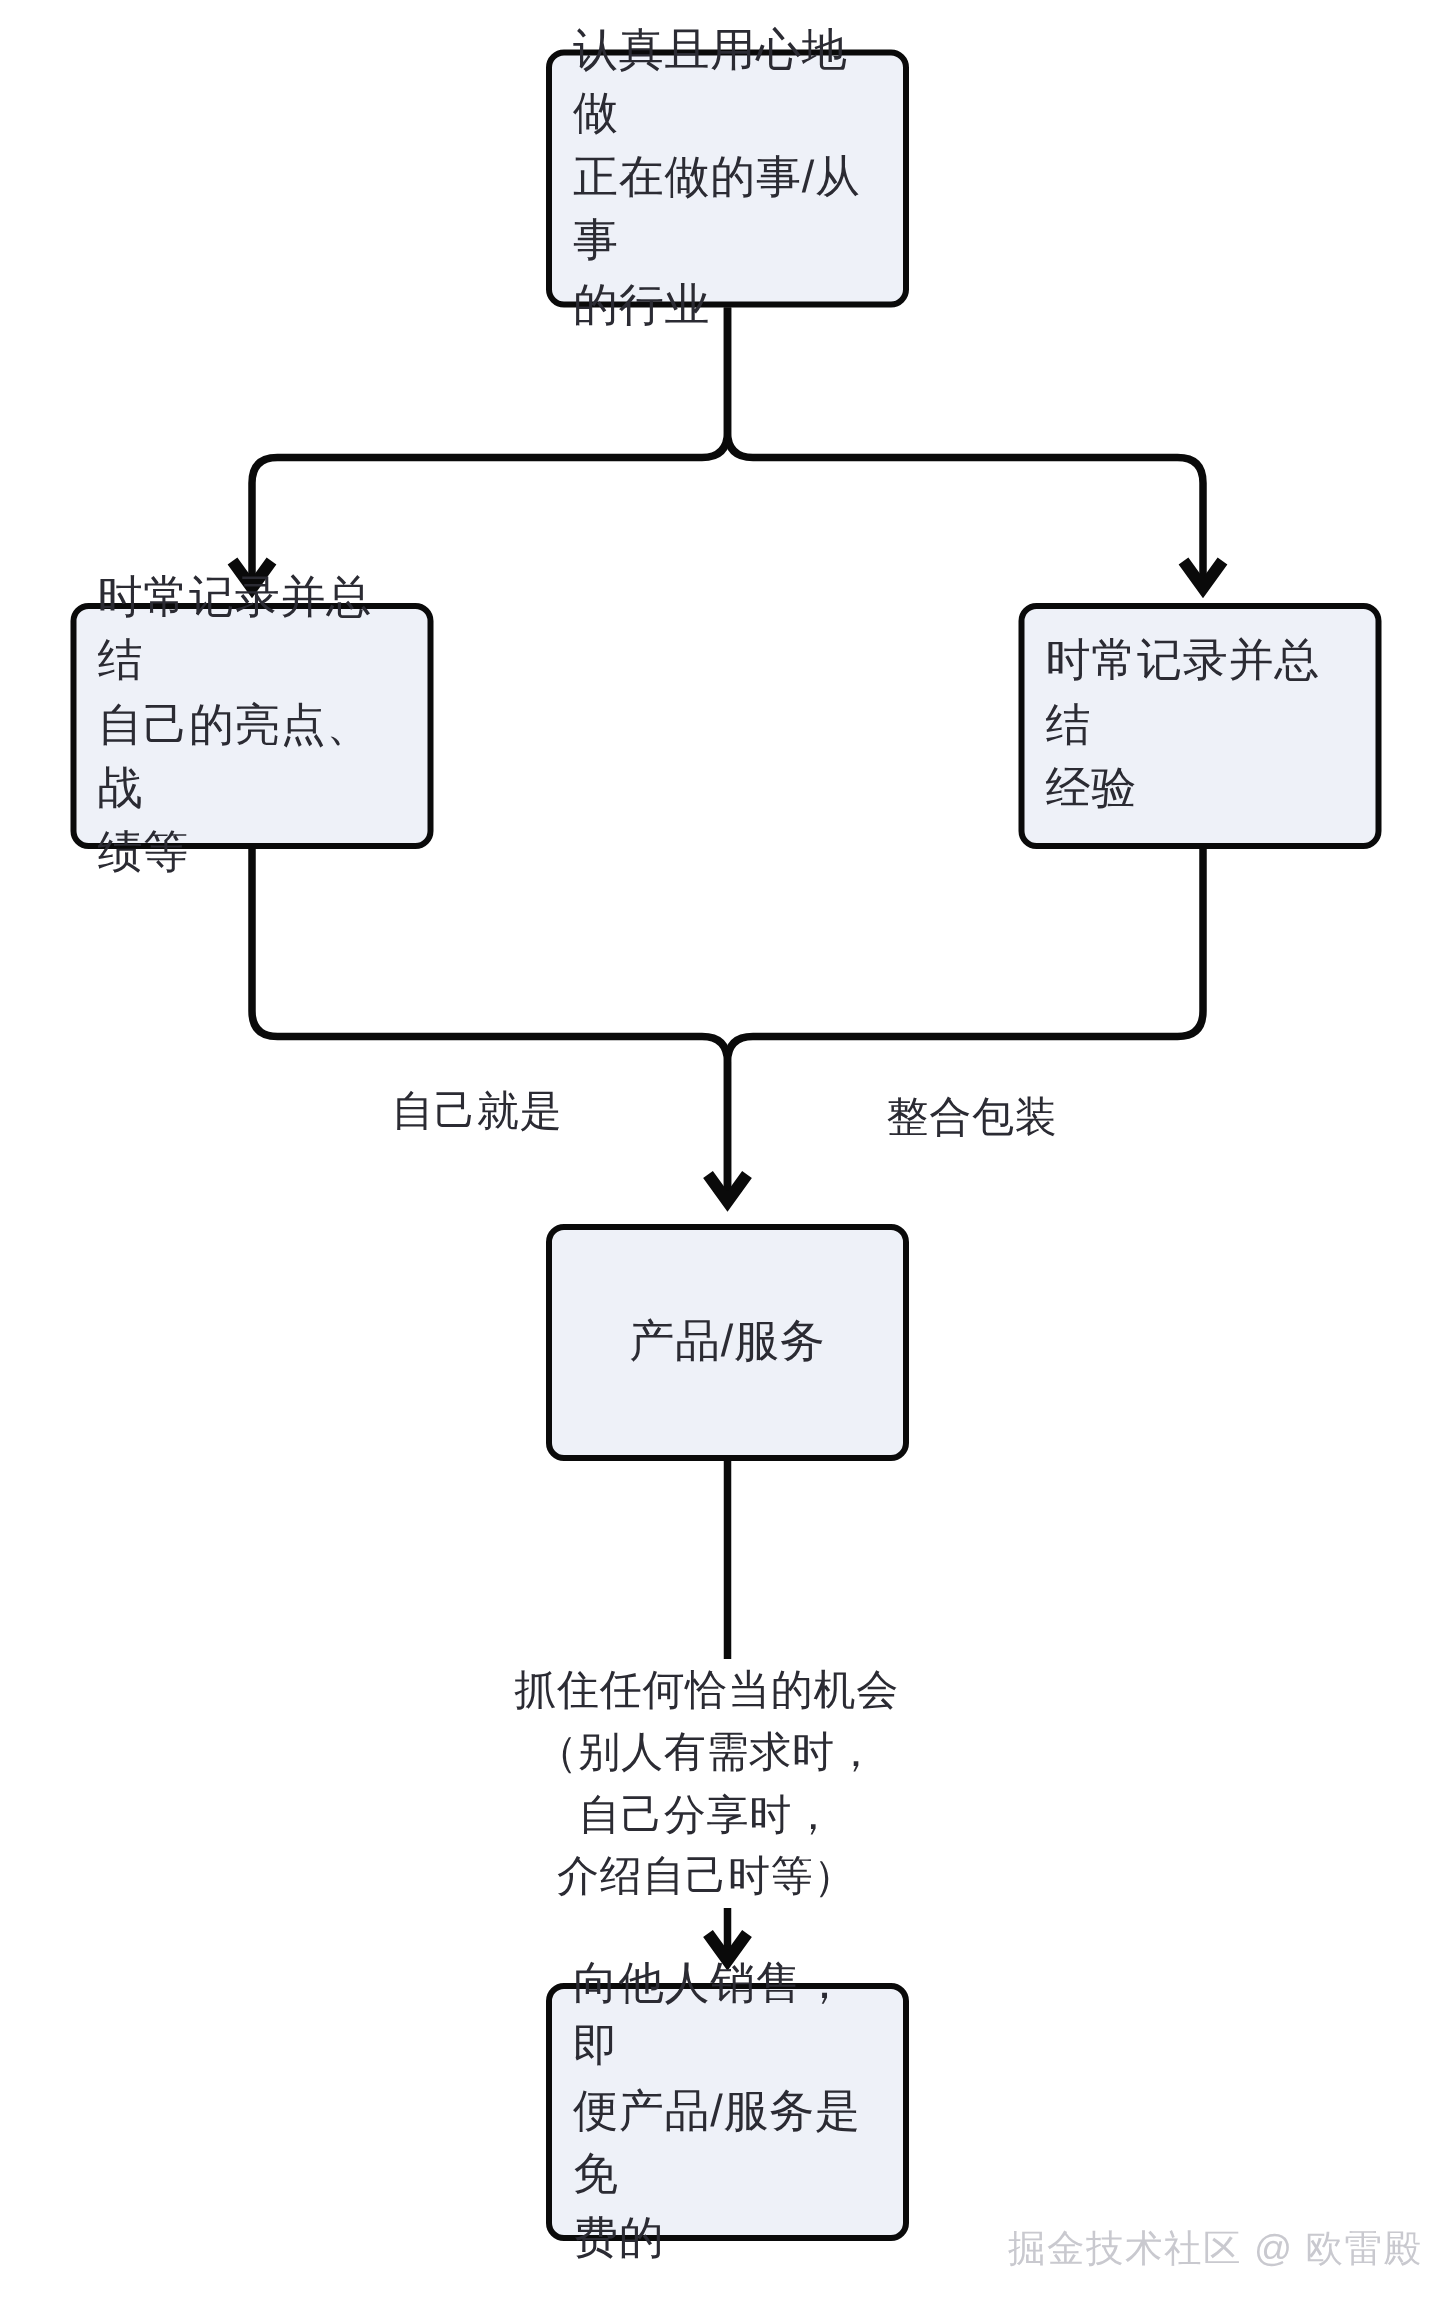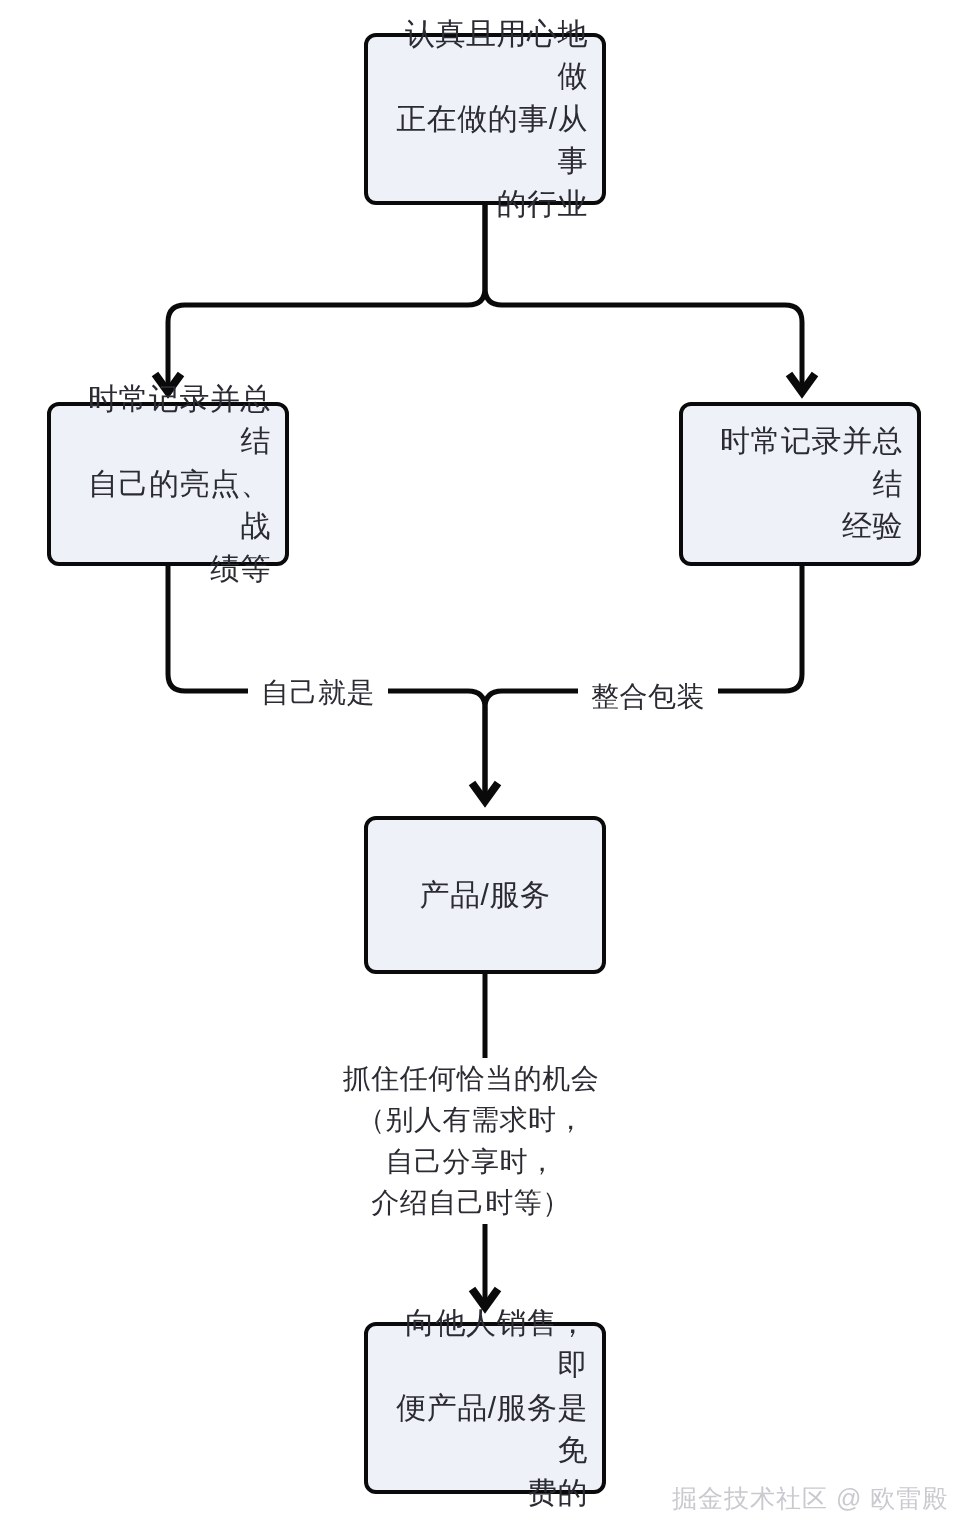"认真且用心地做" .node { text-align: right -> left }
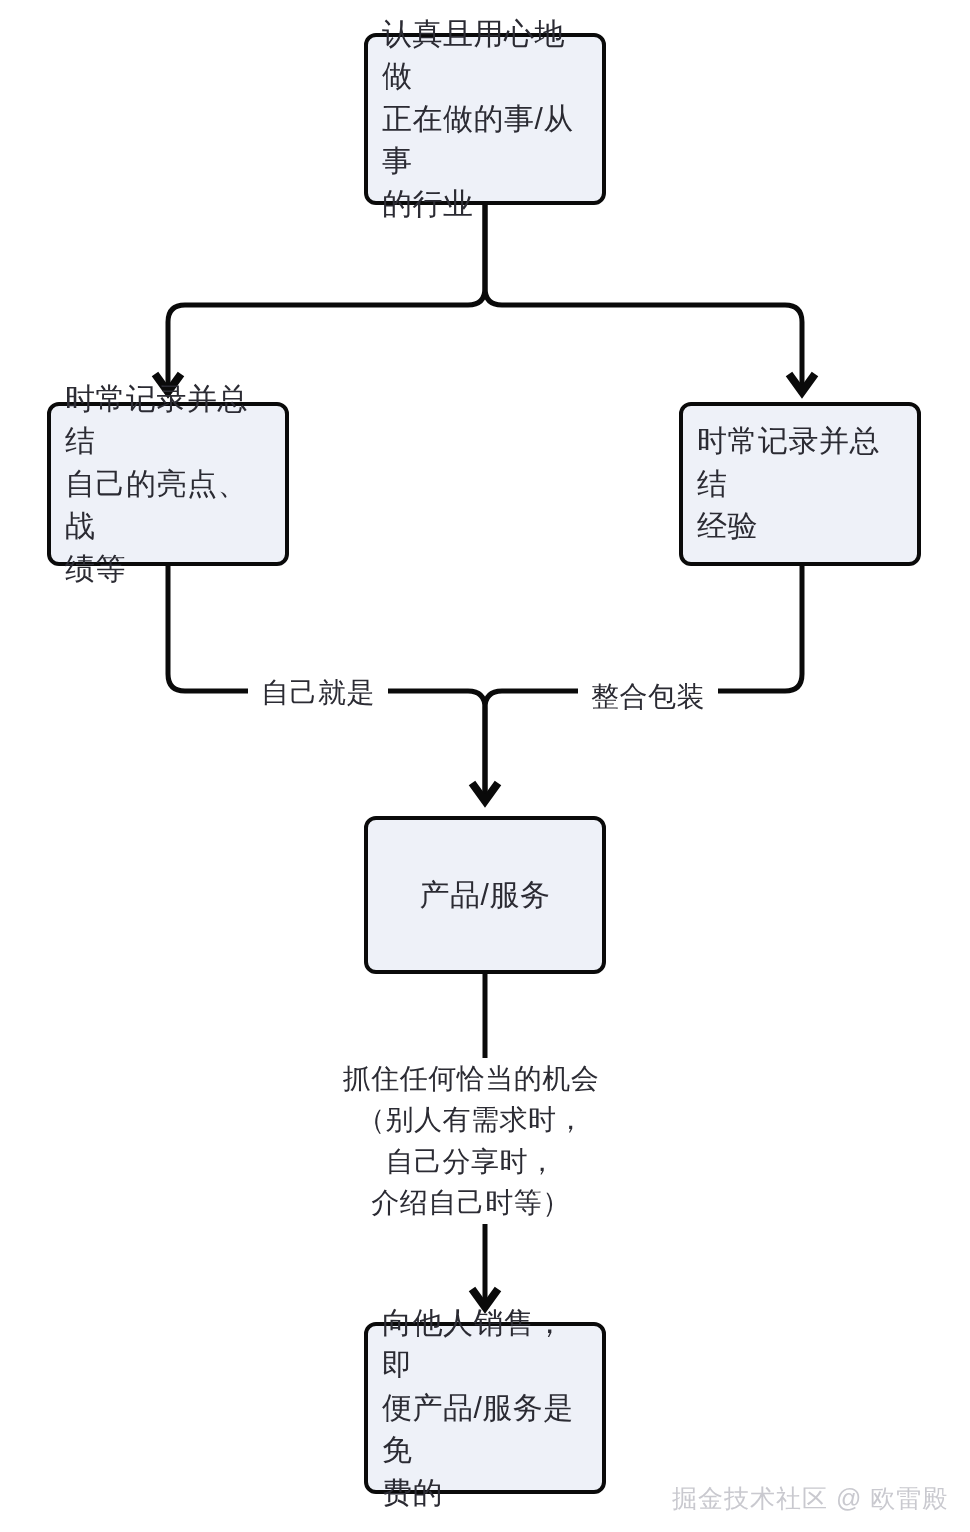"自己就是" .edge-label { margin-top: none -> 48px }
